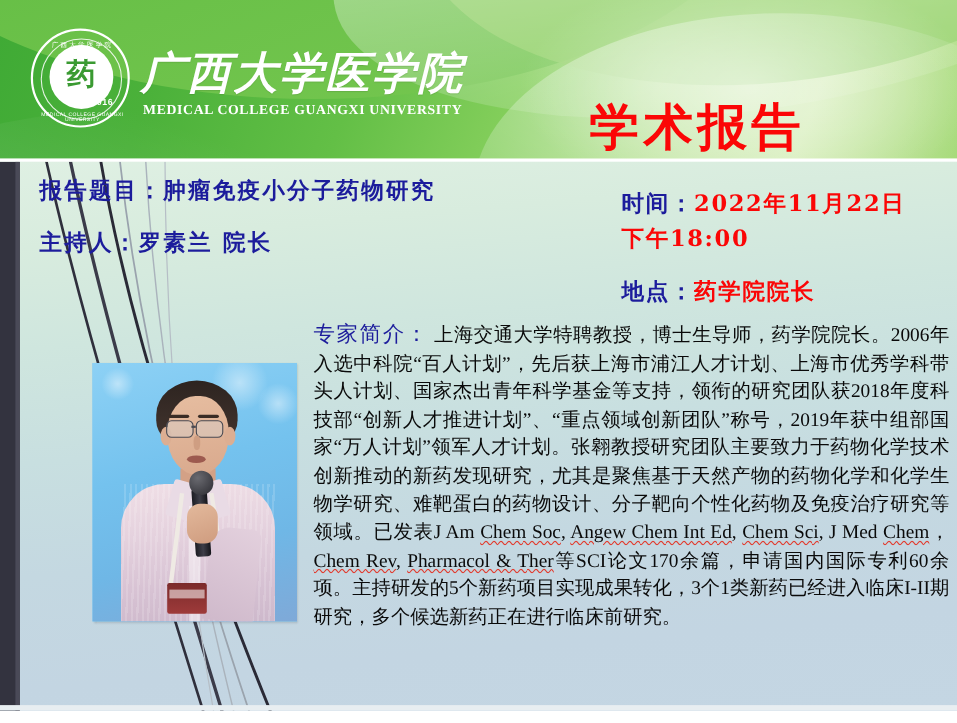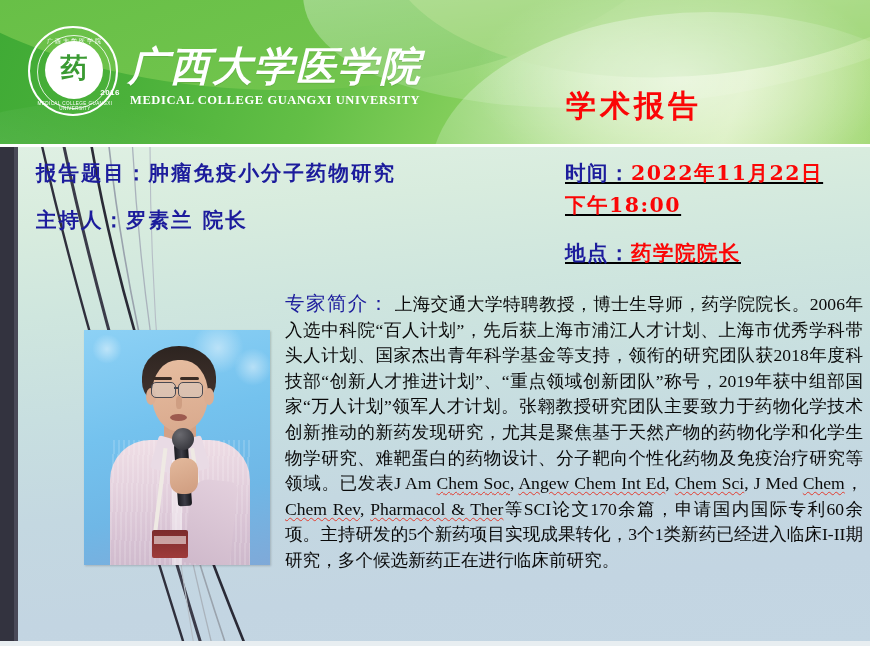"2016" .seal-year { left: 0 -> 18px; text-align: right -> center }
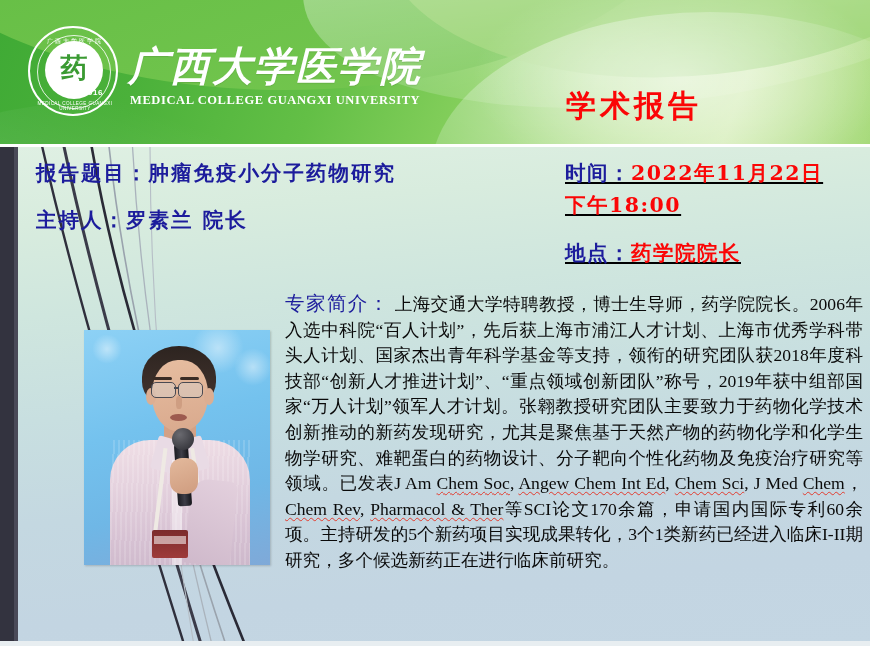"学术报告" .hdr-title-2 { font-size: 30px -> 45px }
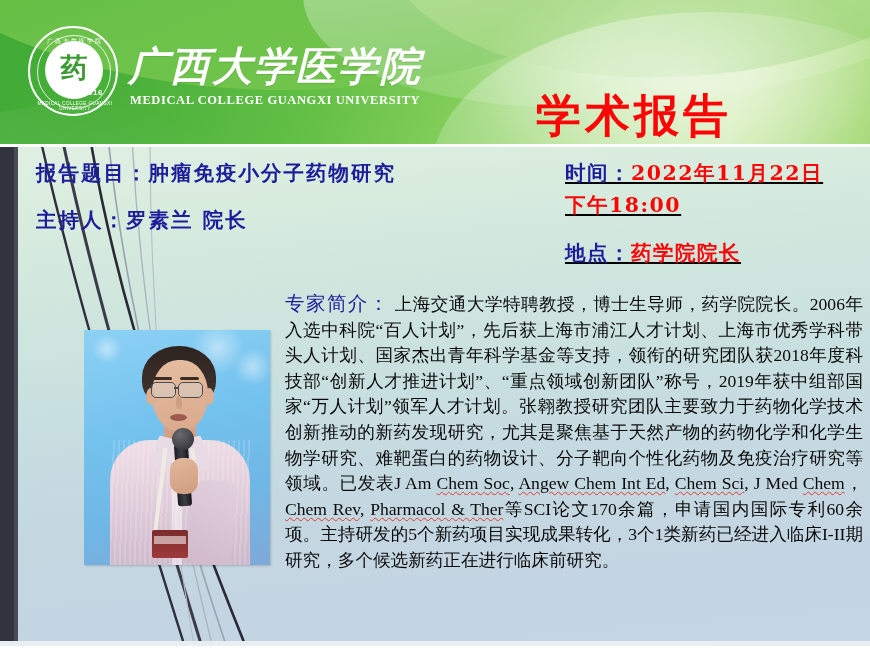"时间：2022年11月22日" .info-right { text-decoration: underline -> none; top: 12px -> 24px }
